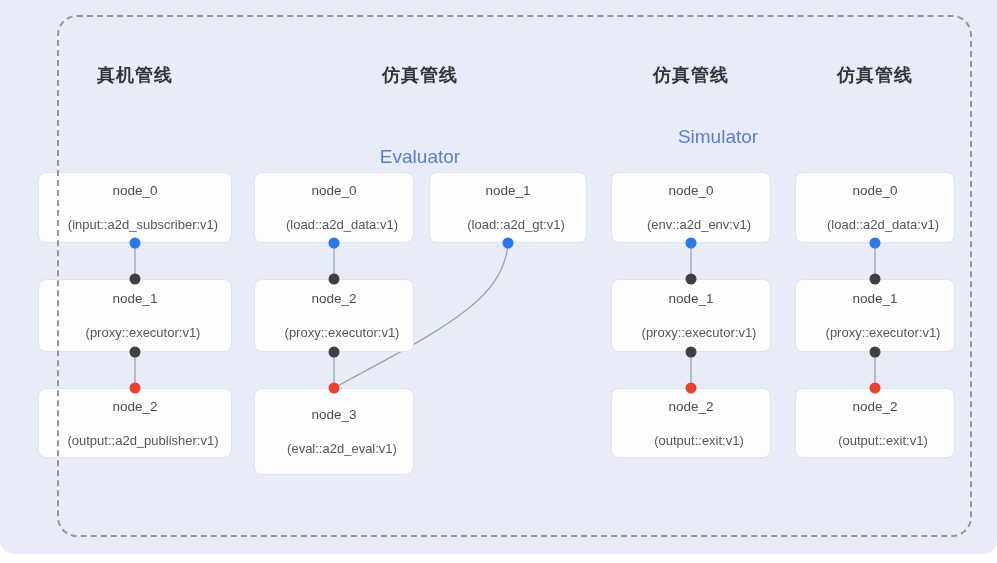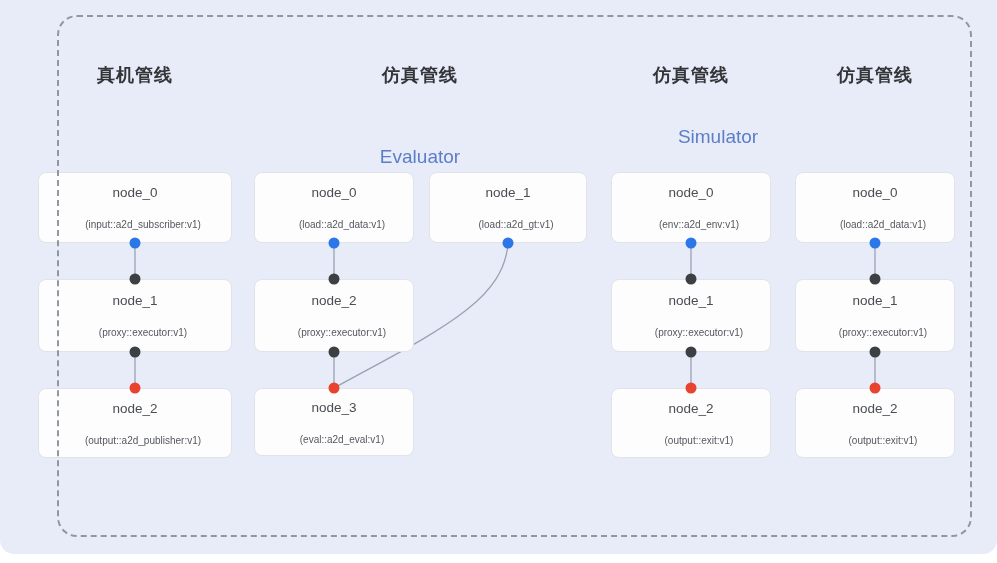"(input::a2d_subscriber:v1)" .node .s { font-size: 10px -> 13px }
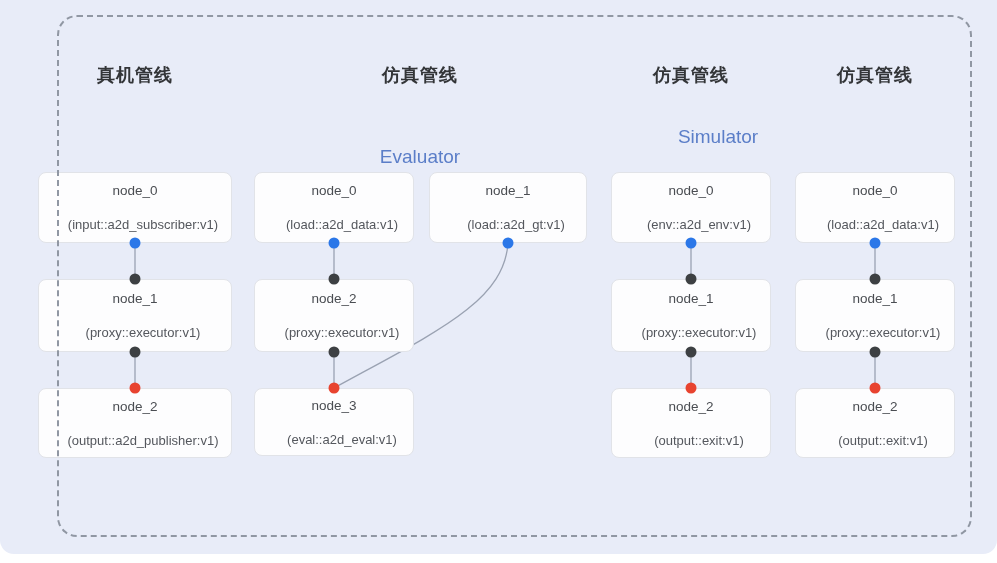"node_3" div.node { height: 68px -> 87px }
